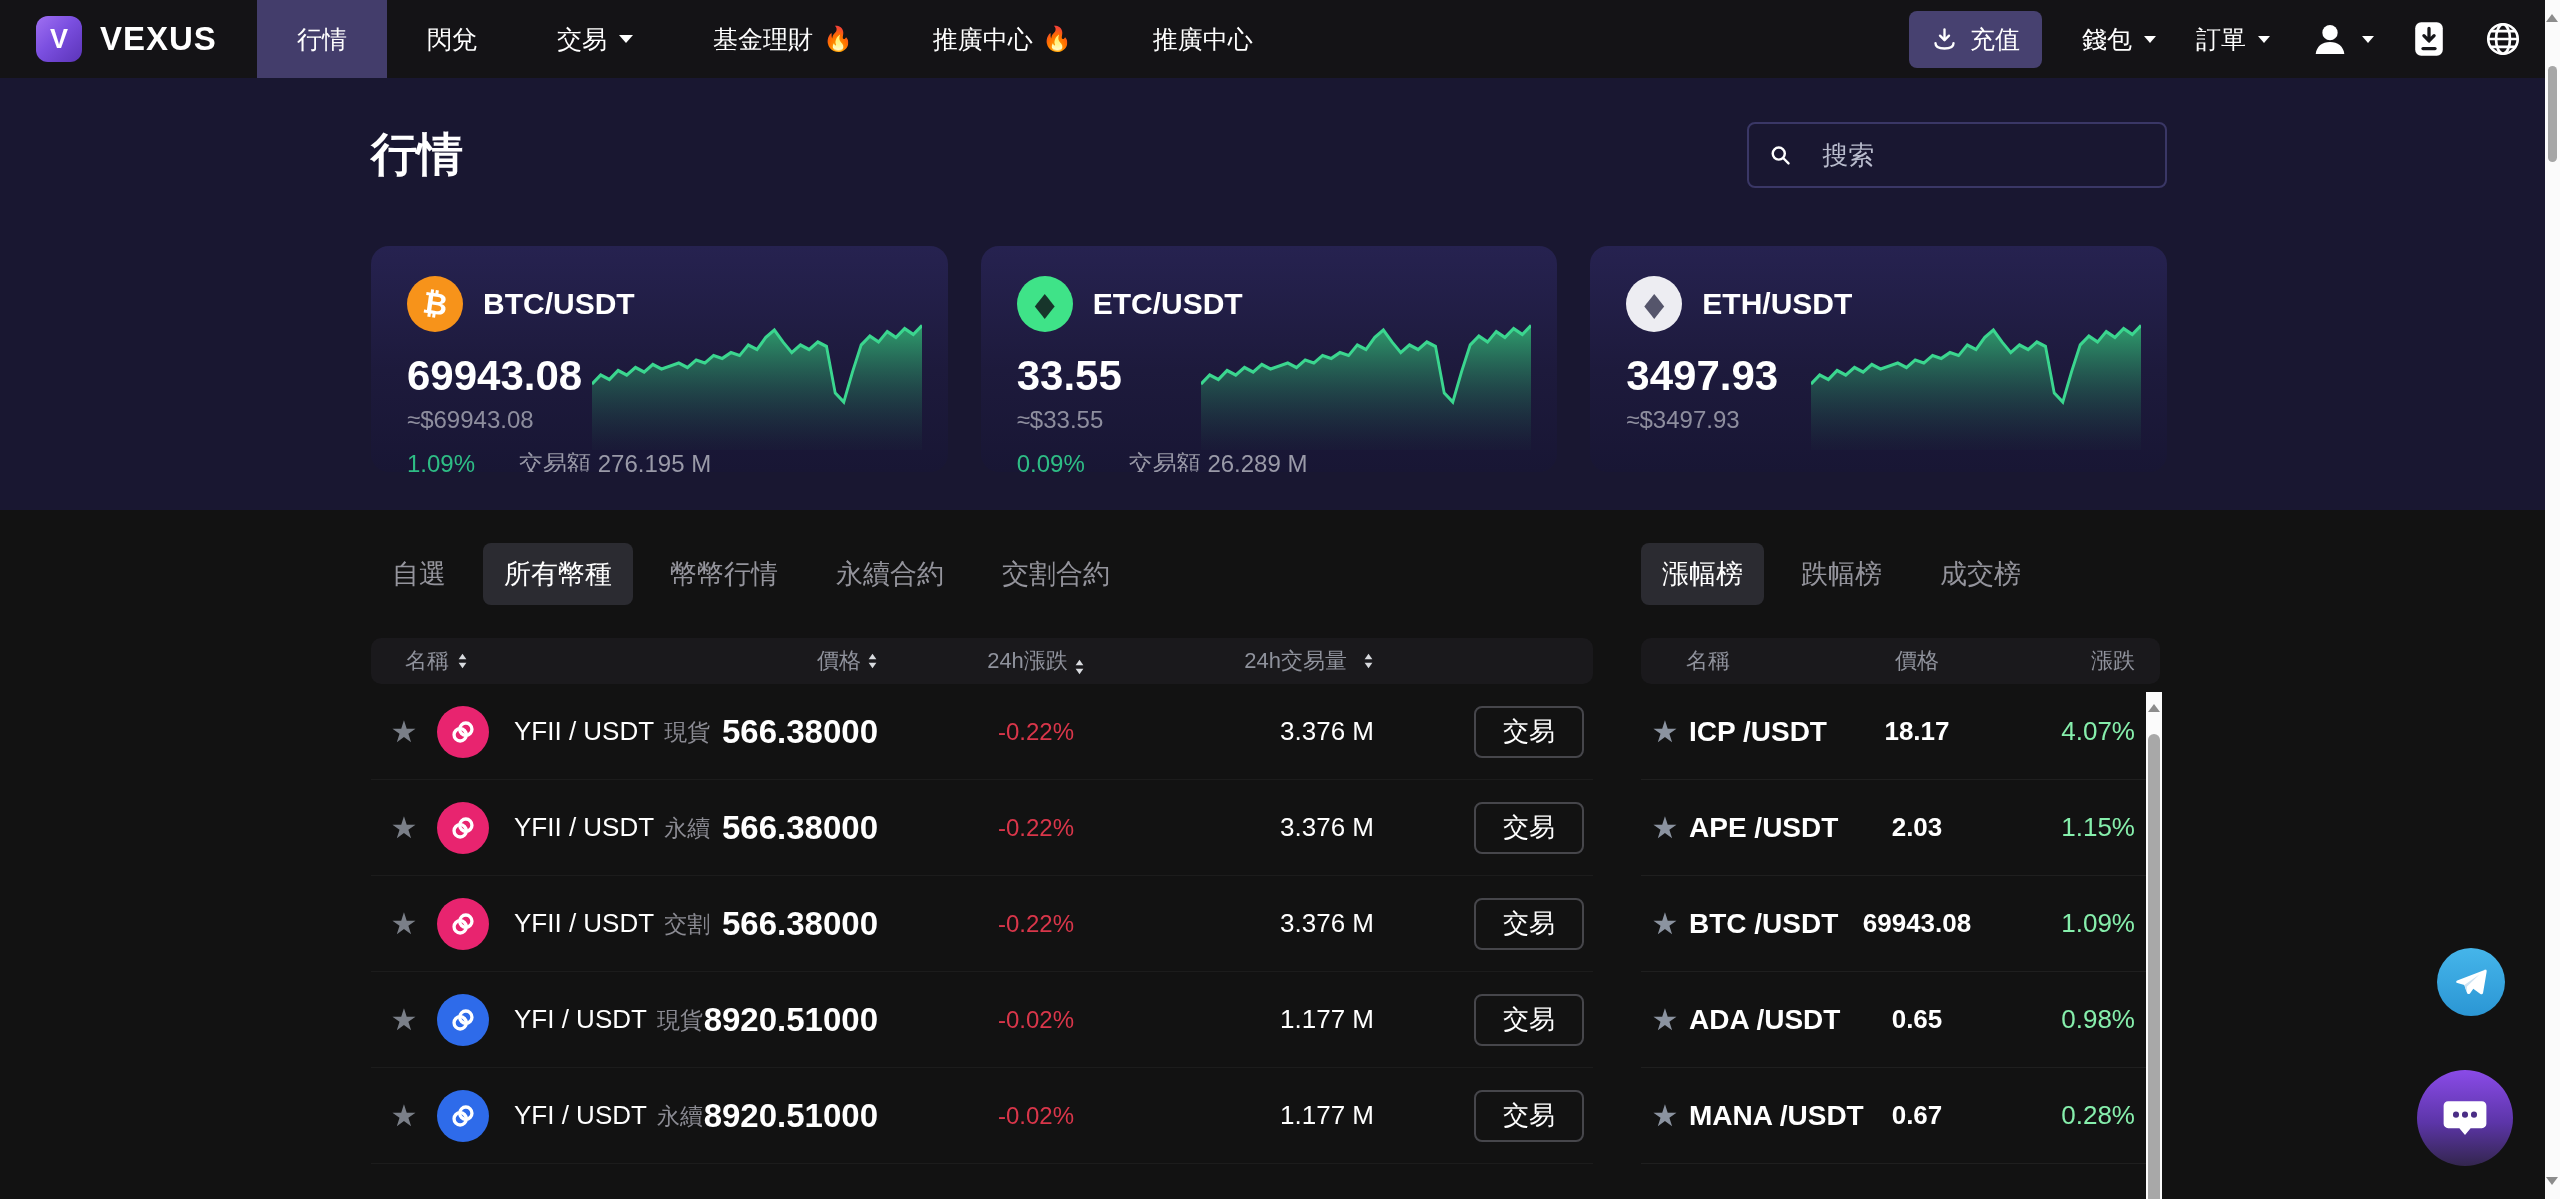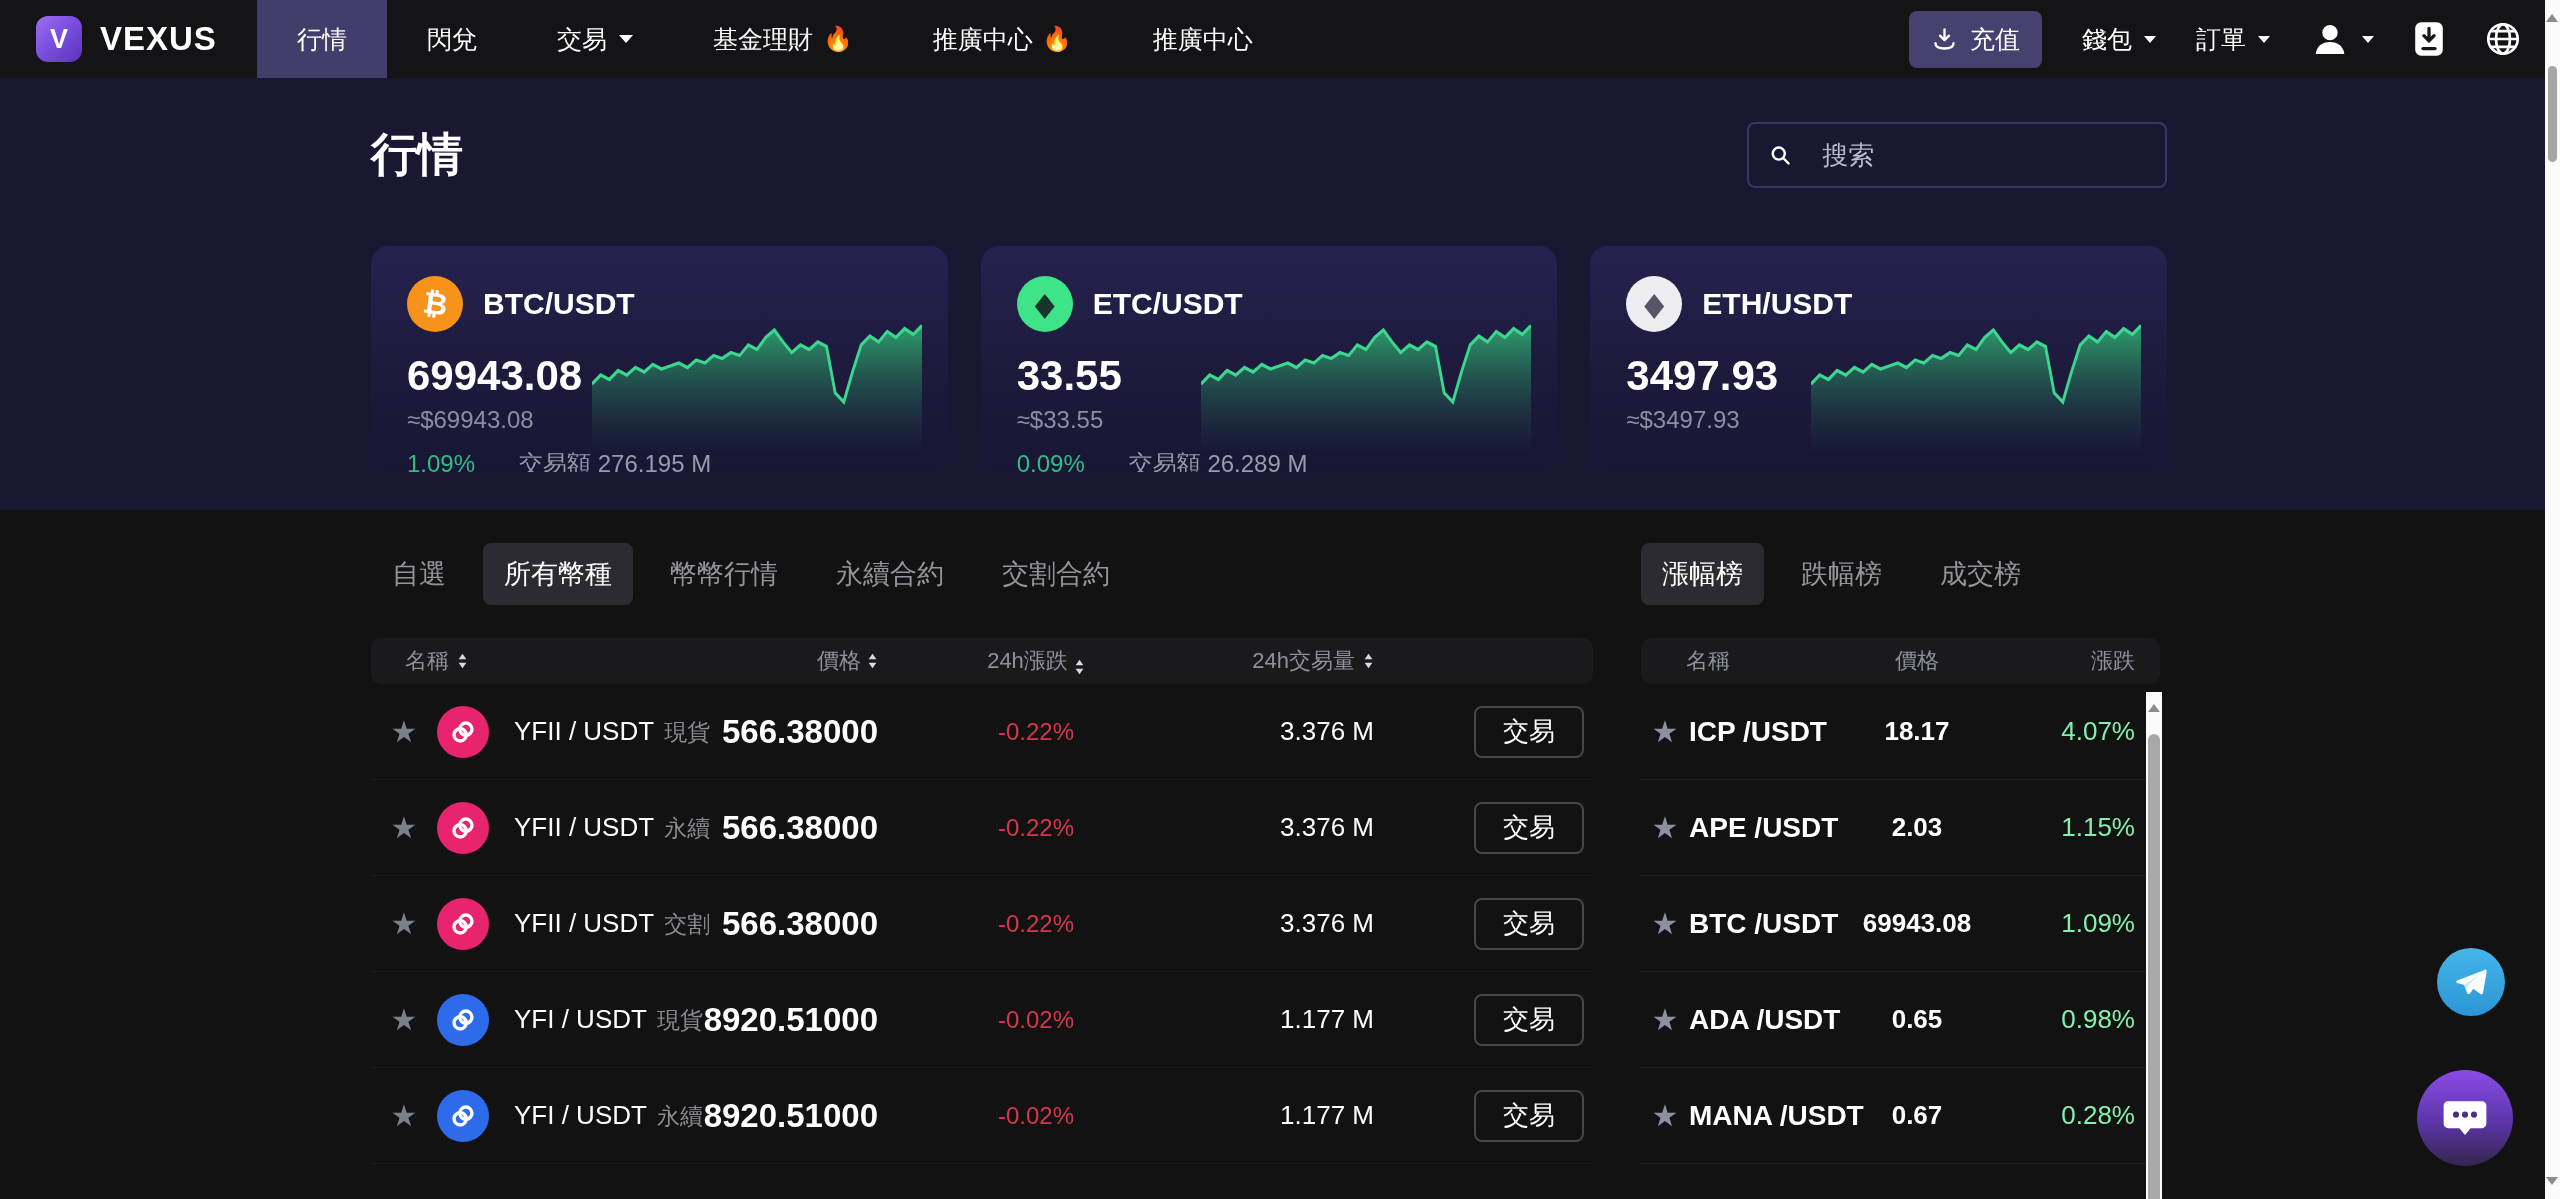"24h交易量" .h-vol { gap: 8px -> 16px }
